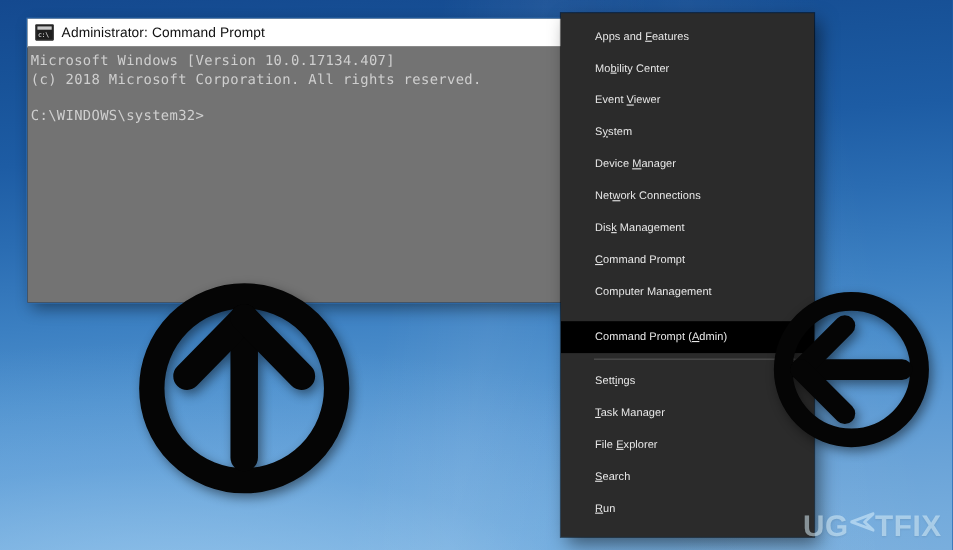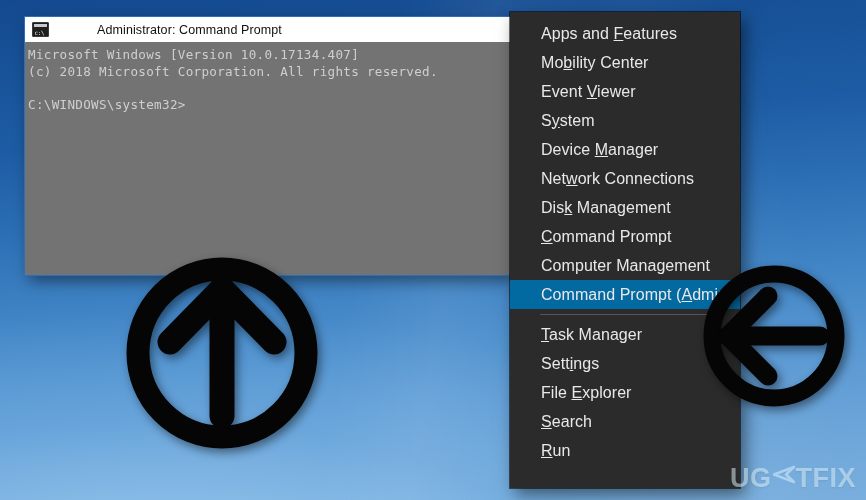"Administrator: Command Prompt" .console-titlebar { gap: 41px -> none }
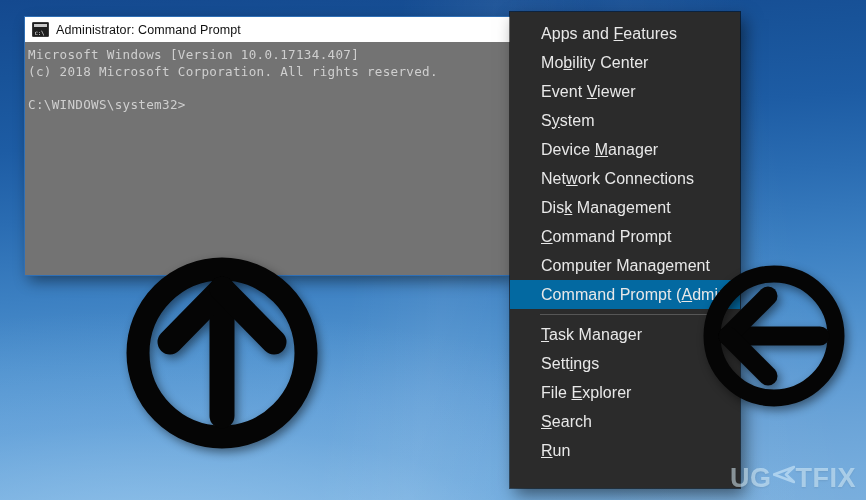"Apps and Features" .winx-item { font-size: 16px -> 10px }
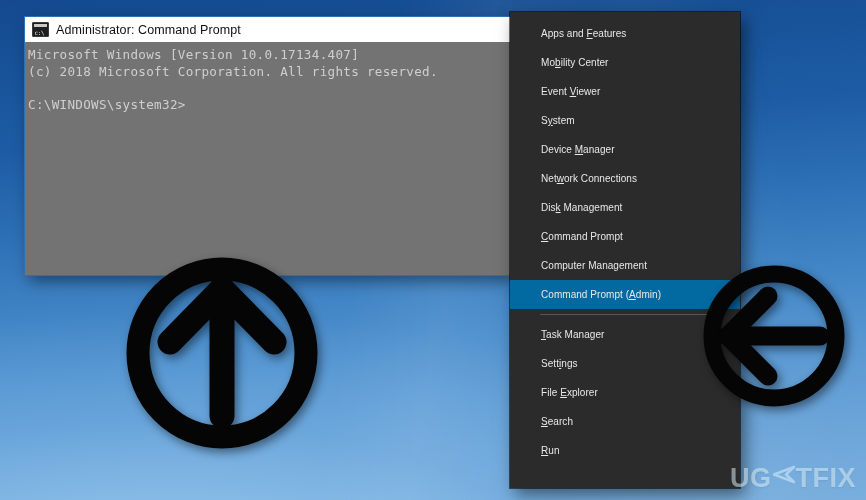"Command Prompt (Admin)" .winx-item.selected { background: #0369a1 -> #000000; margin-top: none -> 12px }
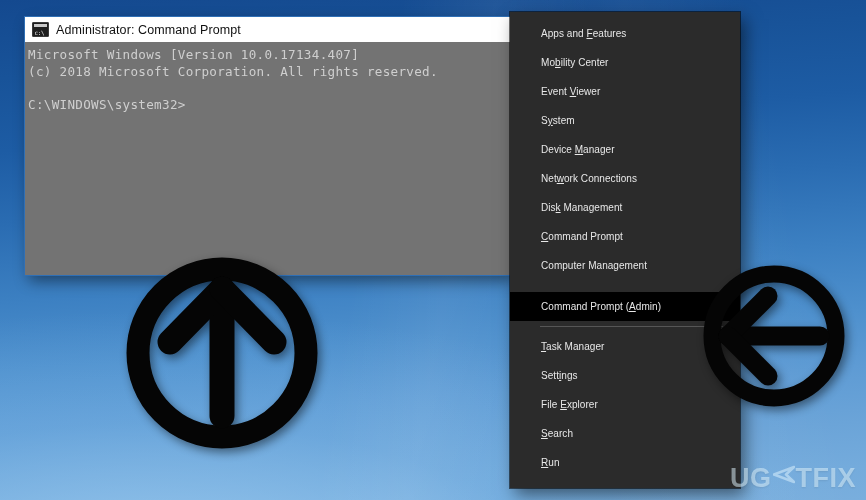"Task Manager" div.winx-item { order: before "Settings" -> after "Settings" }
